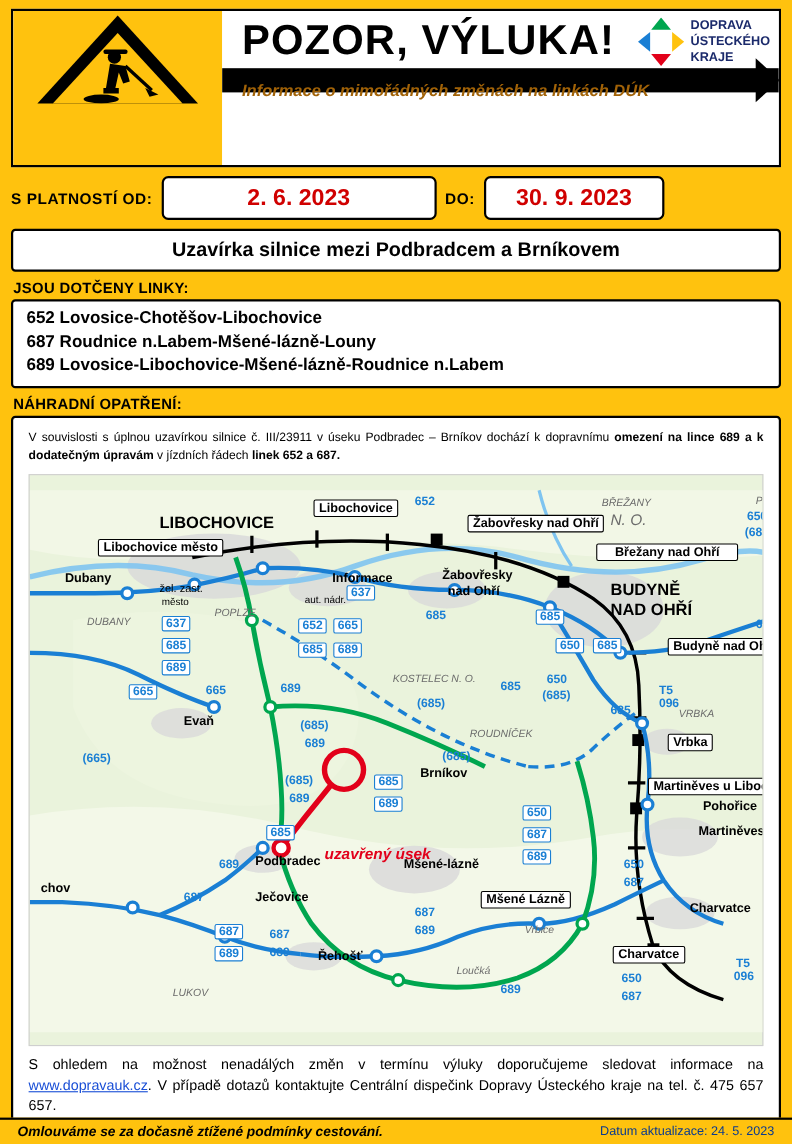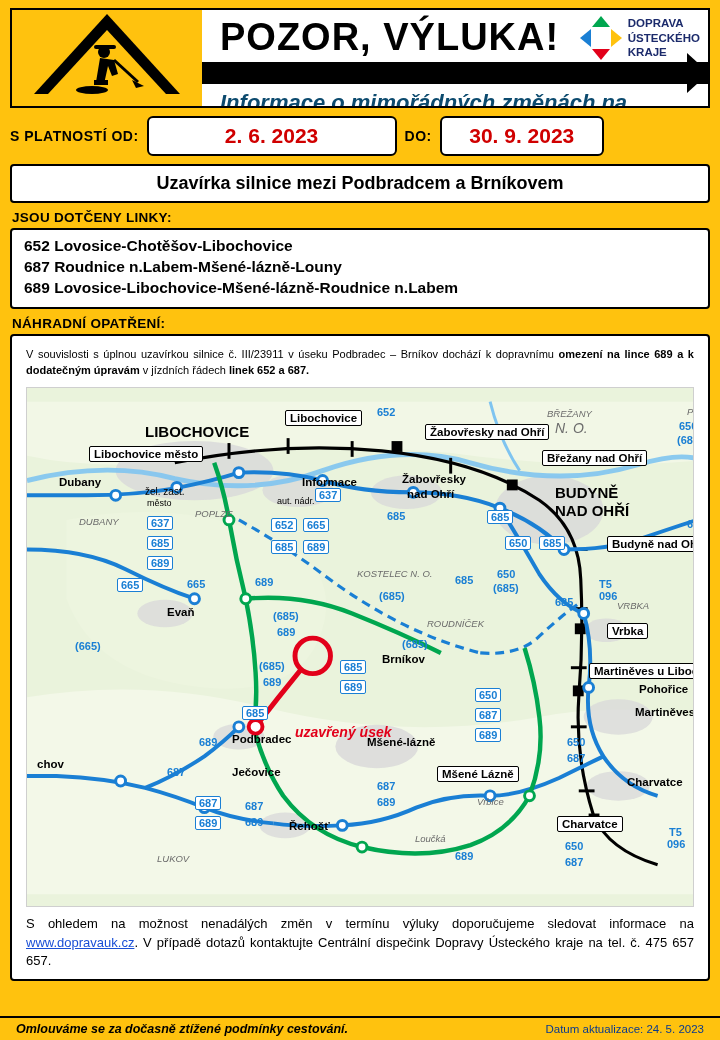"POZOR, VÝLUKA!" .banner { height: 100px -> 144px }
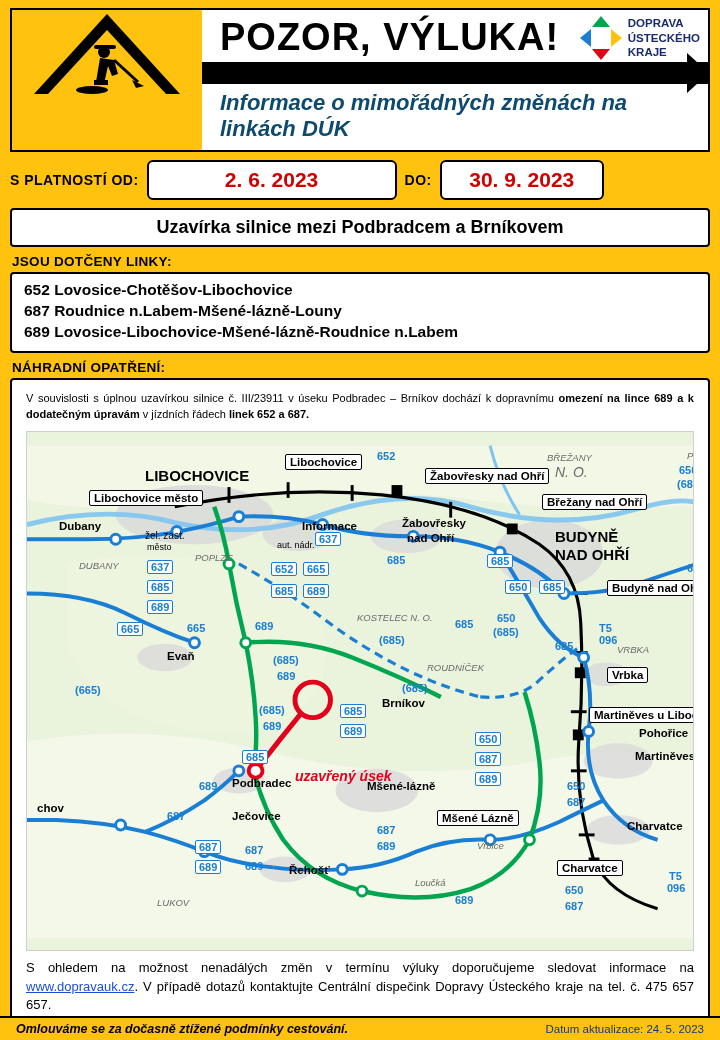"Informace o mimořádných změnách na" .banner-sub { color: #0c4a6e -> #a16207; font-size: 22px -> 15px; top: 80px -> 64px }
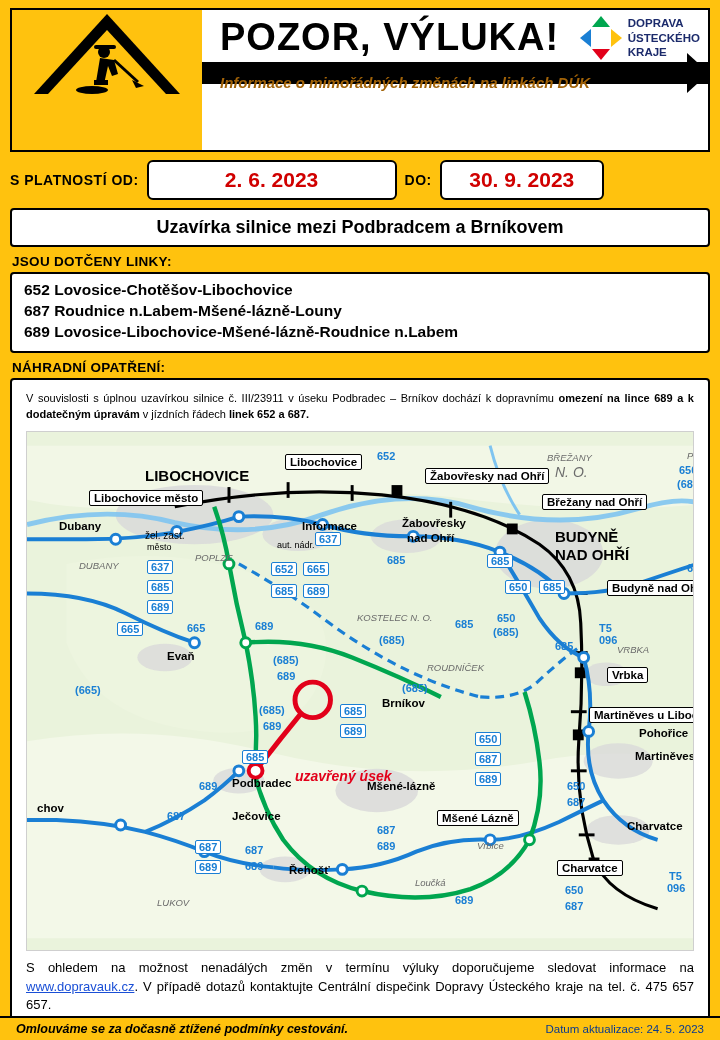"Břežany nad Ohří" div { padding: 1px 4px -> 1px 16px }
